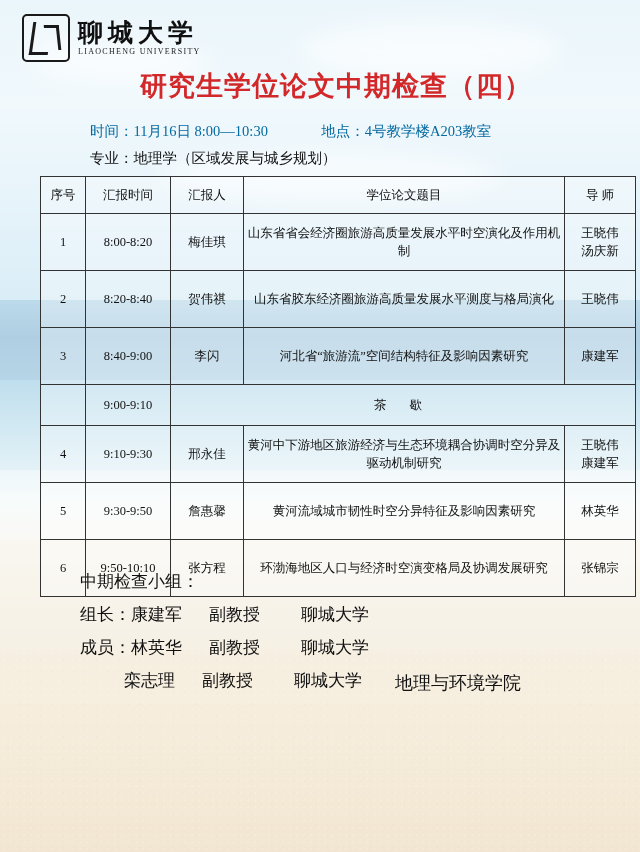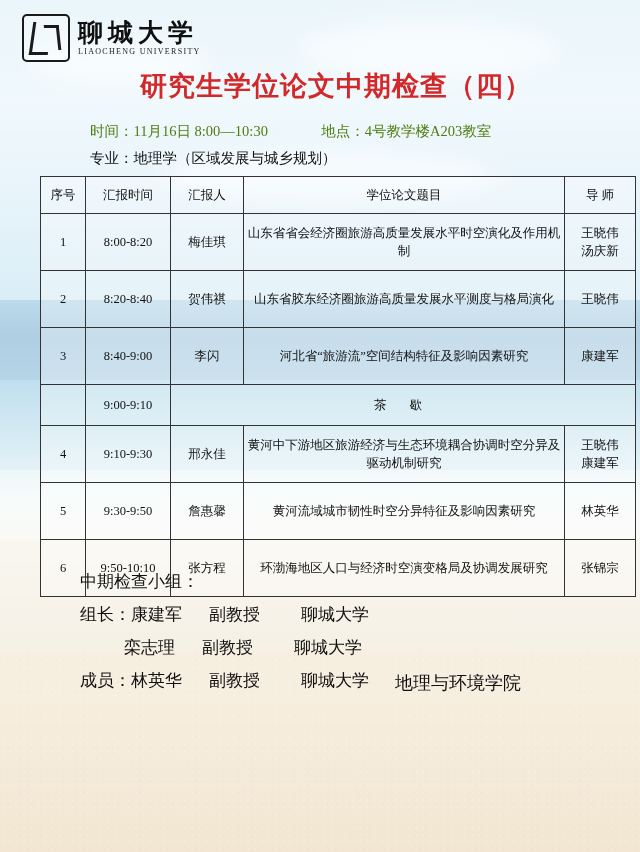"时间：11月16日 8:00—10:30 地点：4号教学楼A203教室" .meta1 { color: #4d7c0f -> #0369a1 }
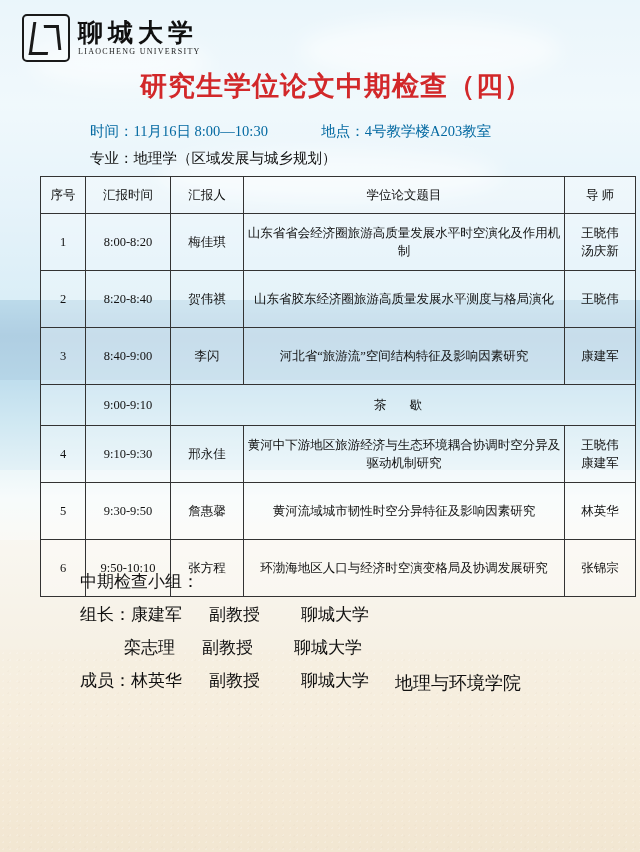"栾志理 副教授 聊城大学" div.g-line { order: before "成员：林英华 副教授 聊城大学" -> after "成员：林英华 副教授 聊城大学" }
